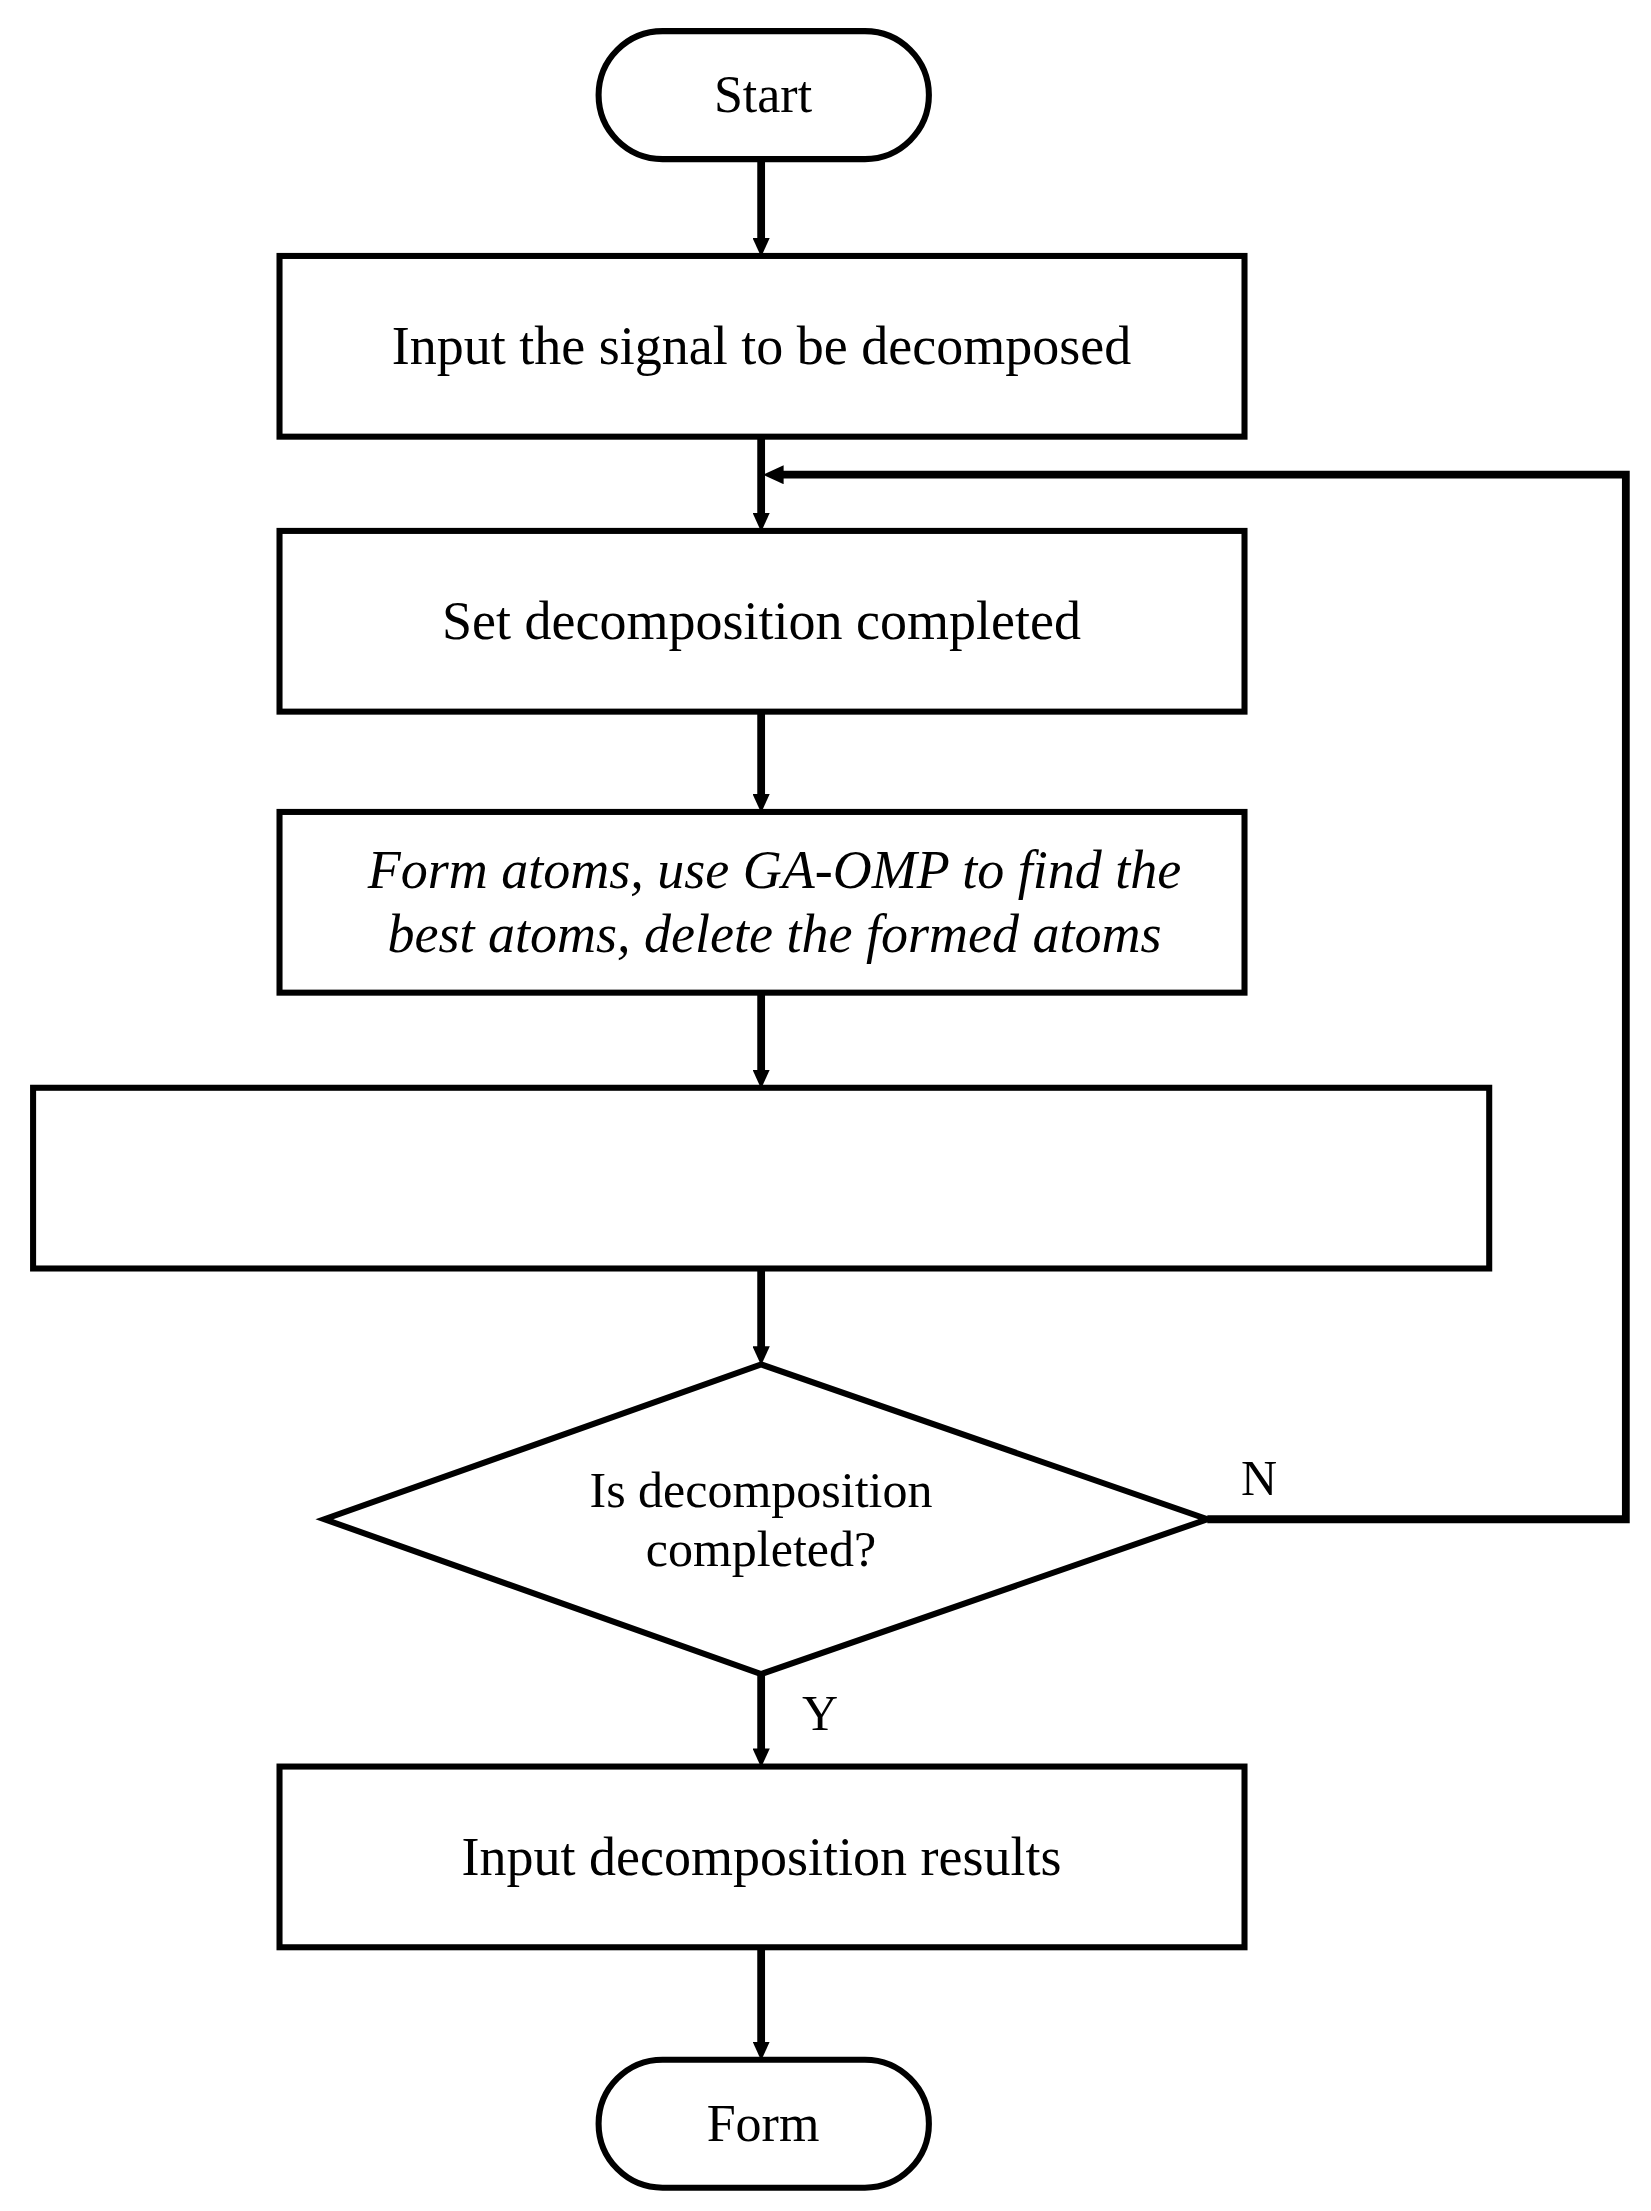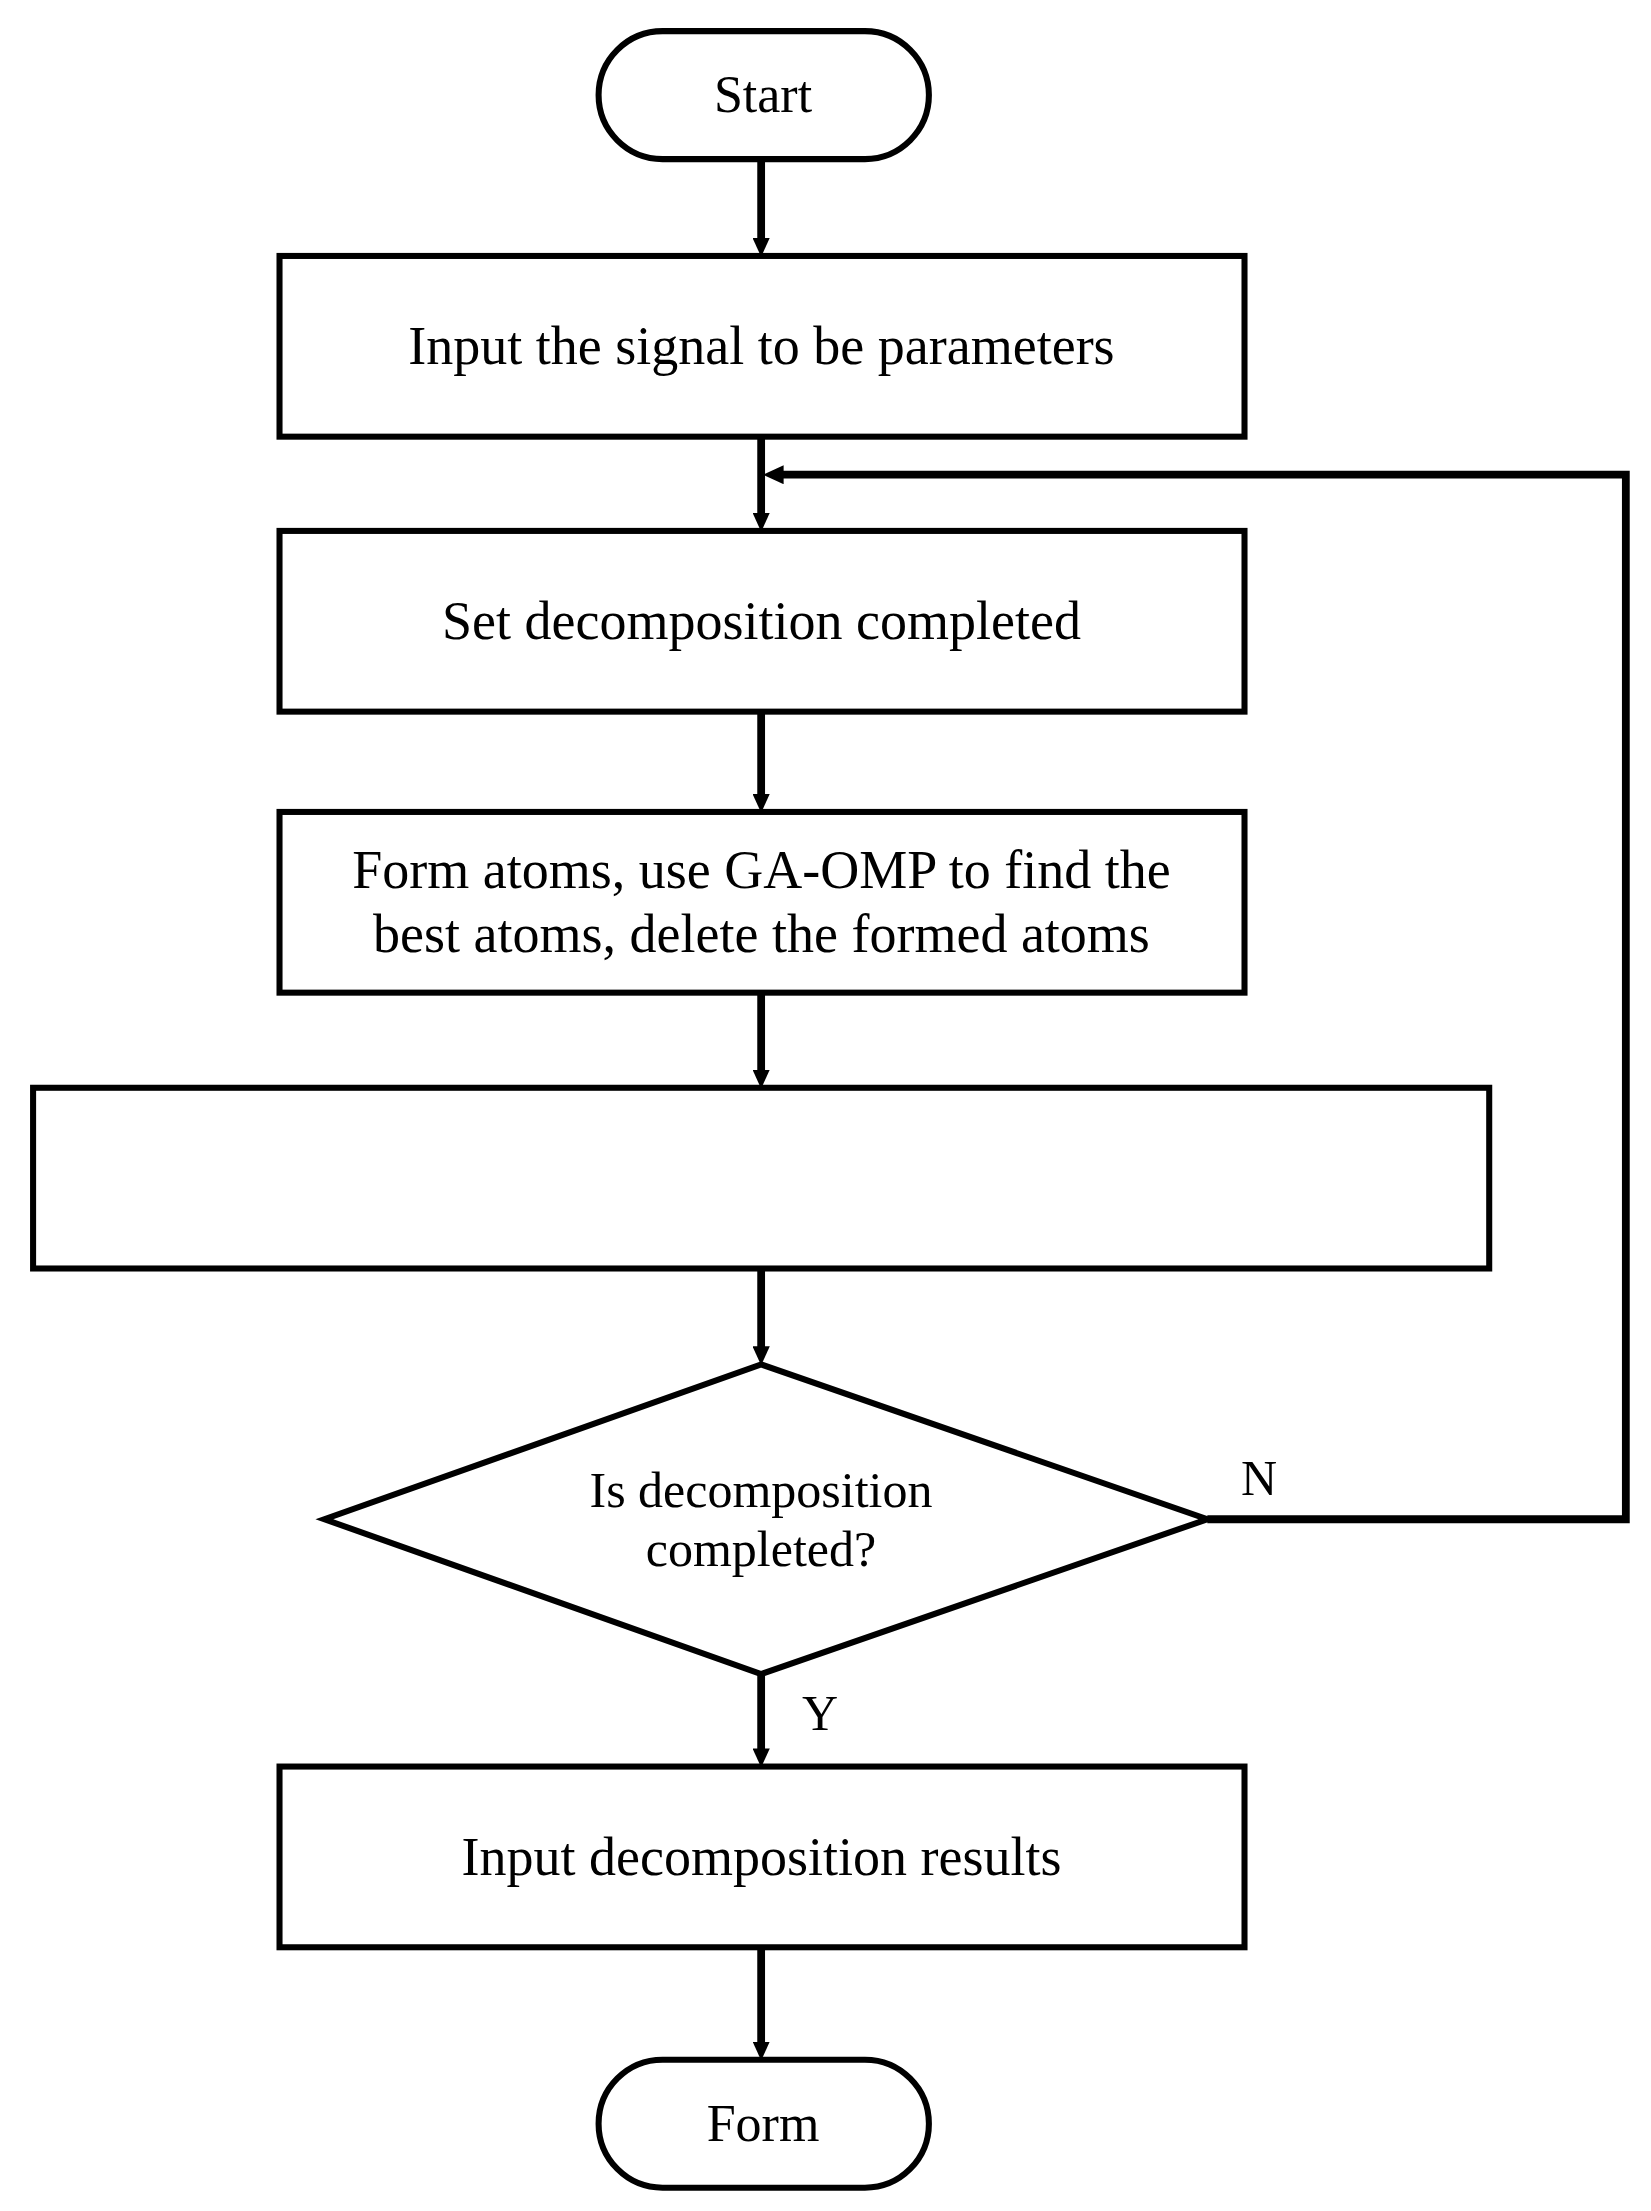"Input the signal to be" div.node-label { text: parameters -> decomposed }
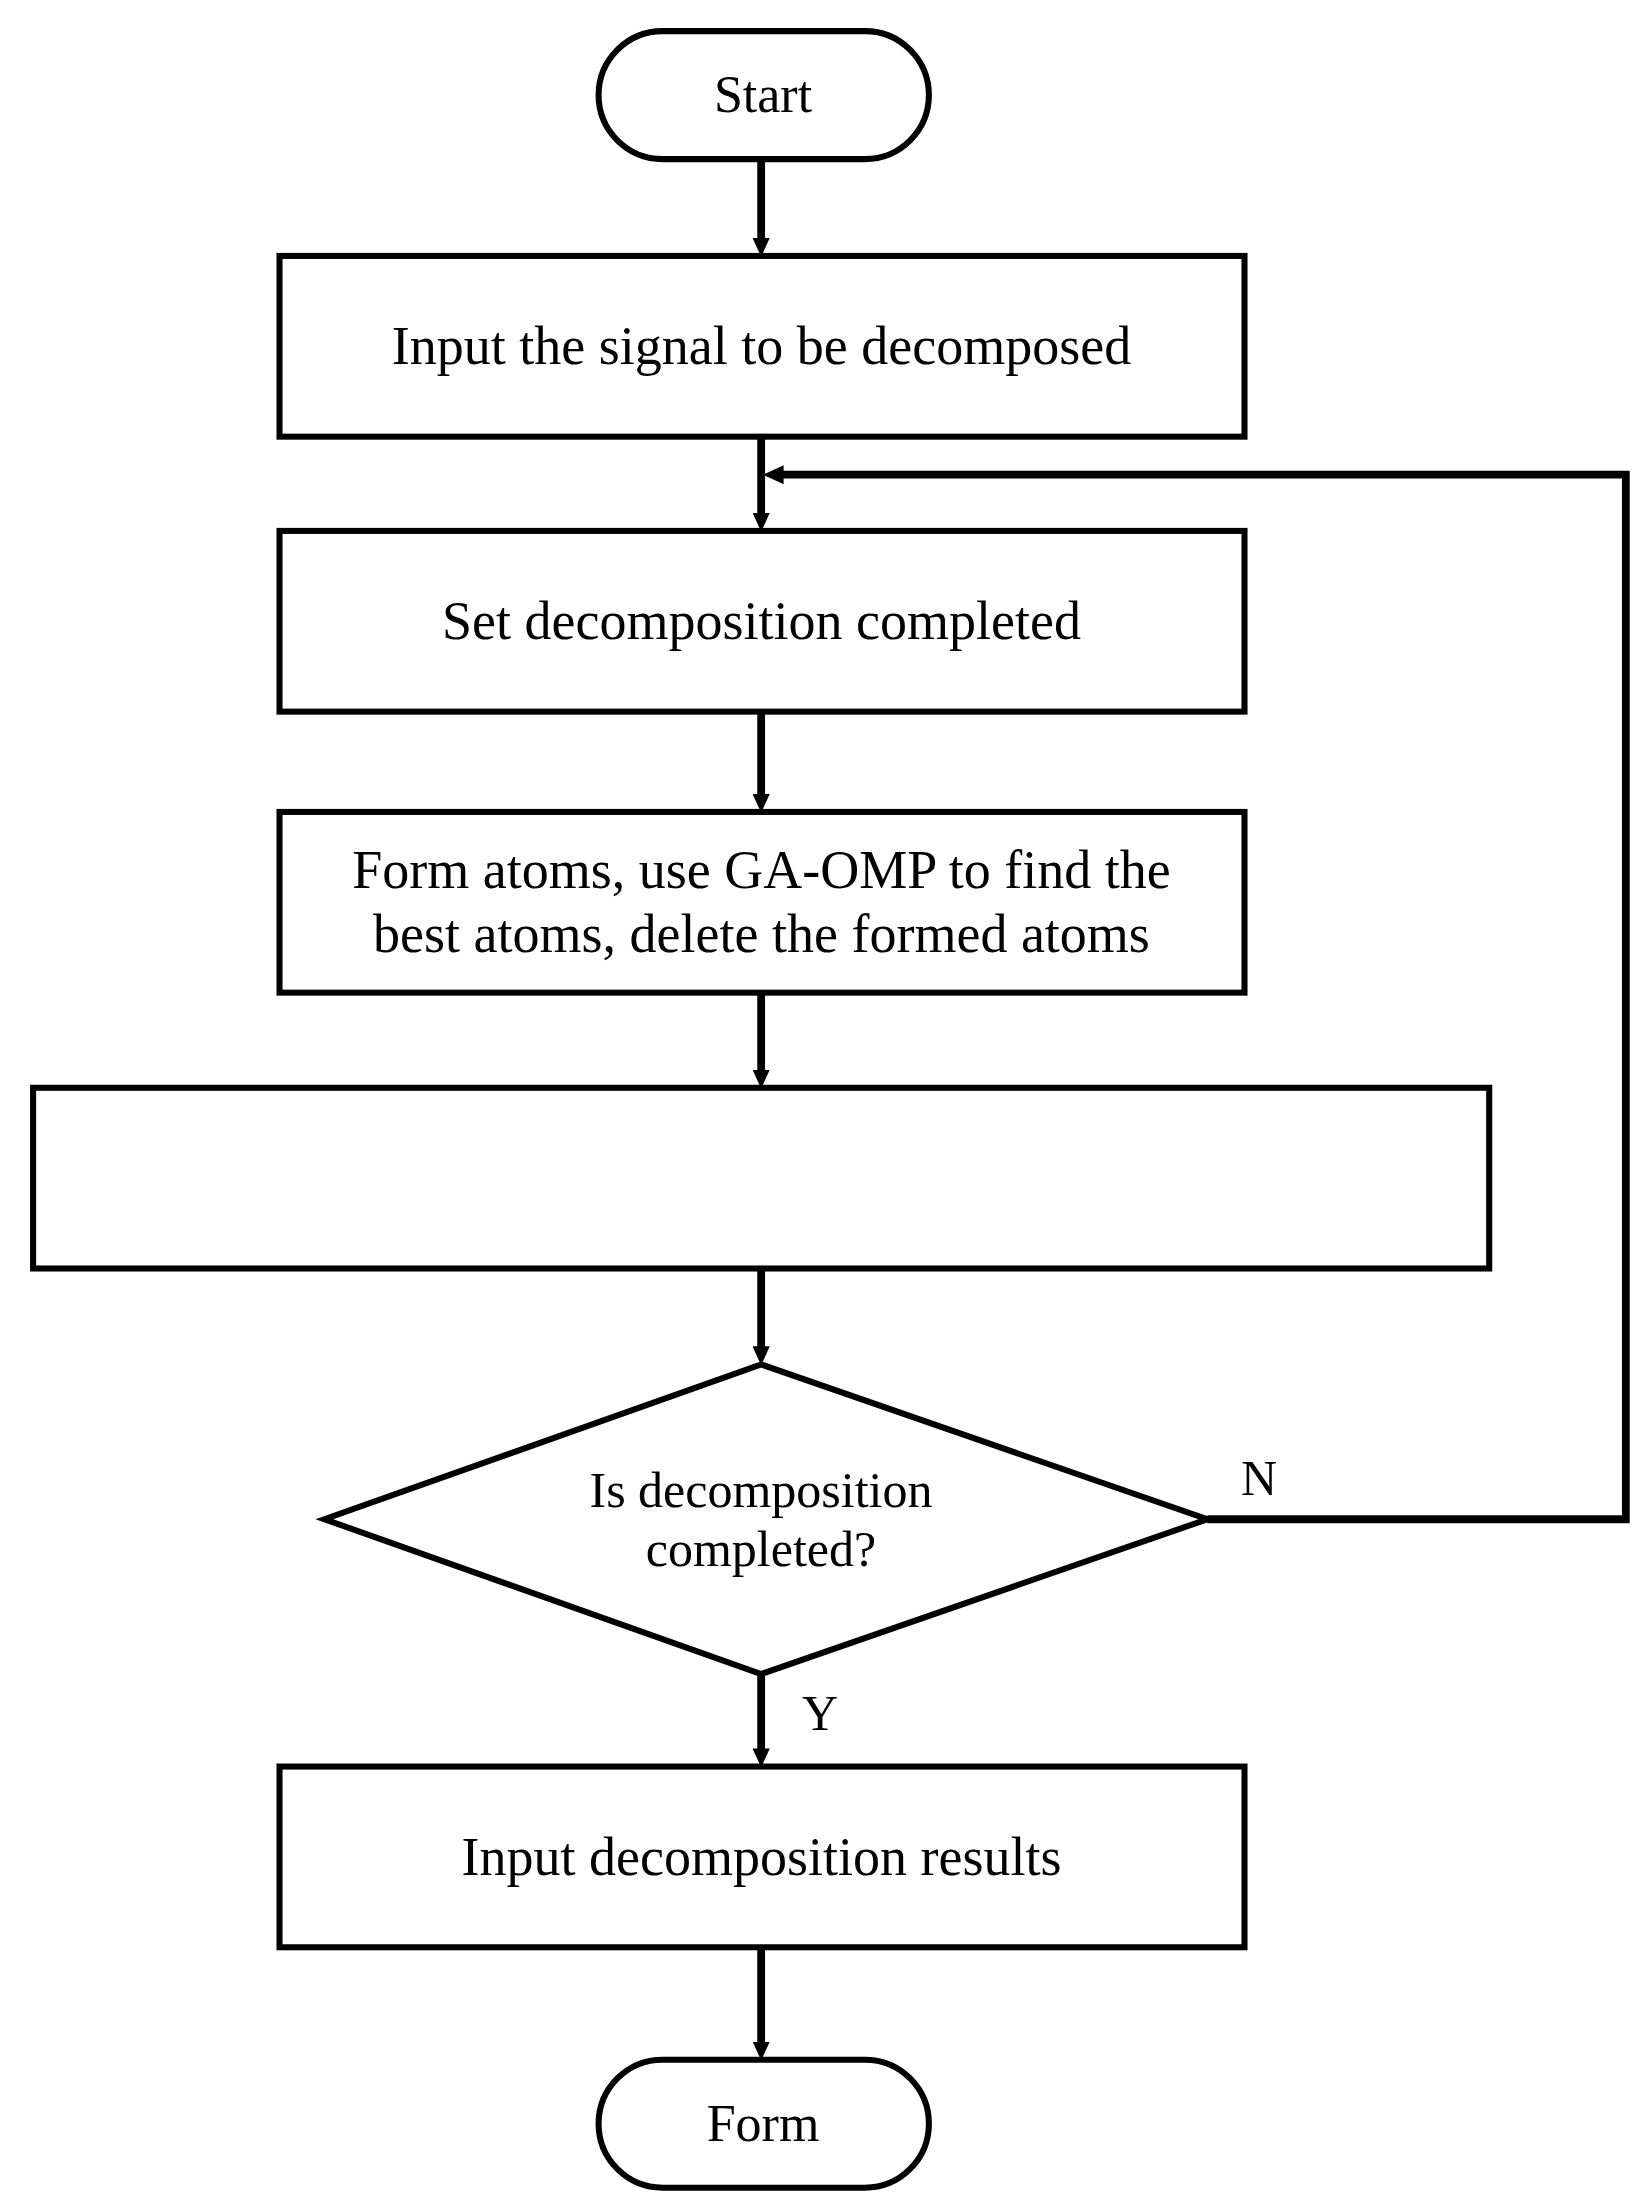"Form atoms, use GA-OMP to" div.node-label { font-style: none -> italic; left: 279px -> 292px }
